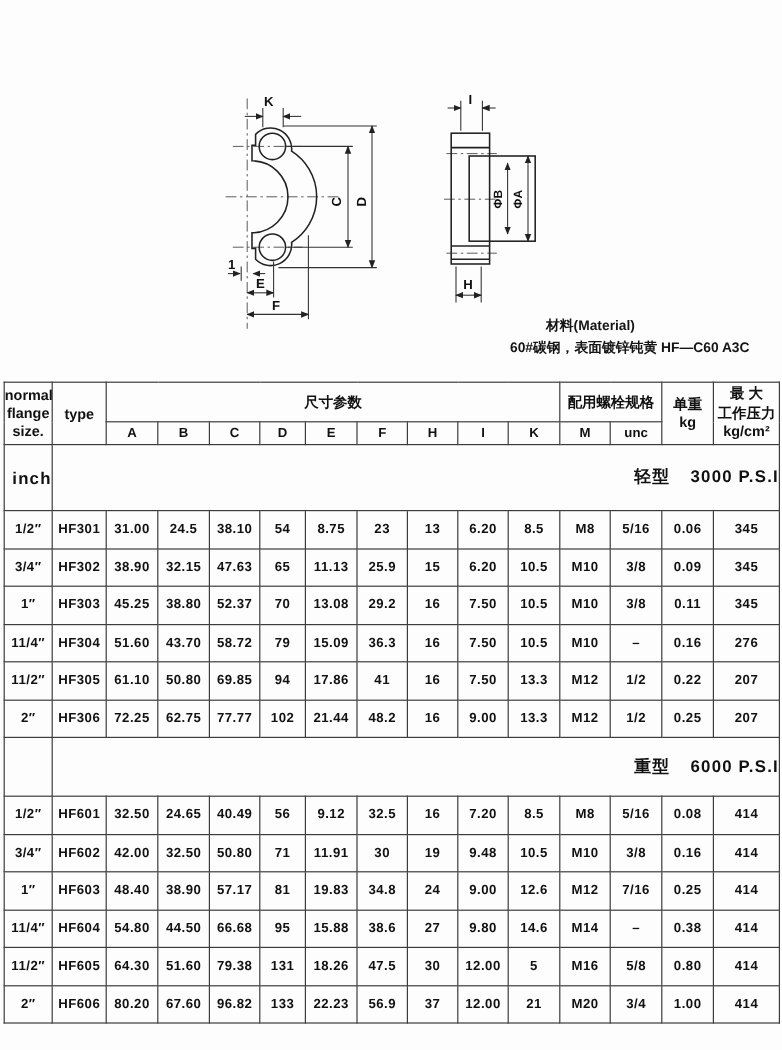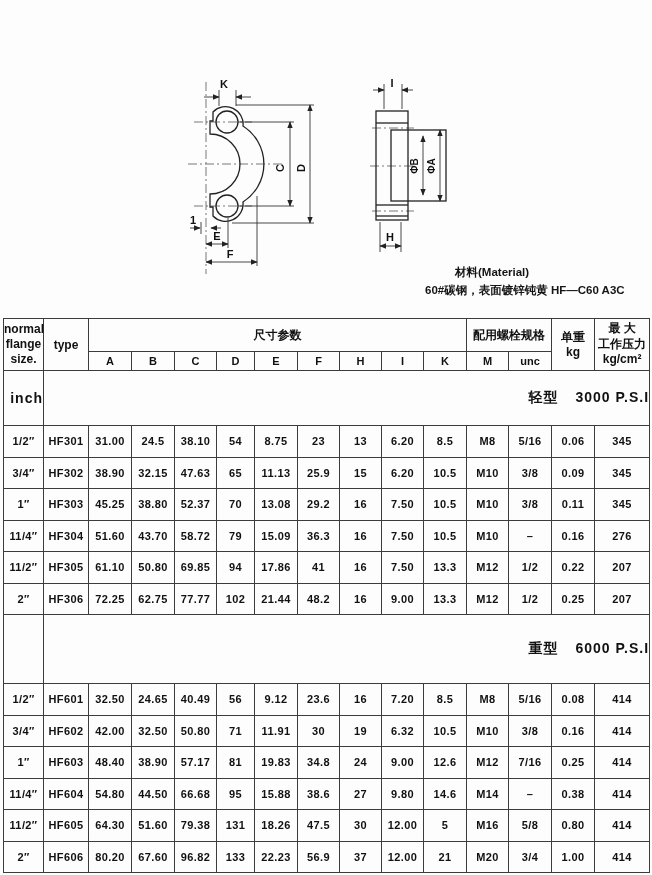"重型 6000 P.S.I" tr.section.tall td { height: 69px -> 49px }
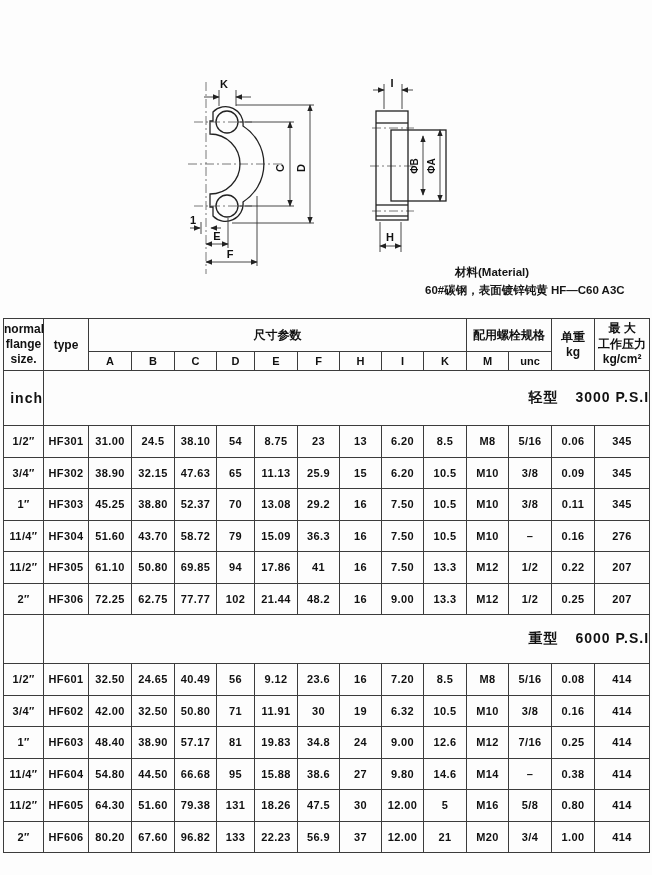"23.6" td { text: 23.6 -> 32.5 }
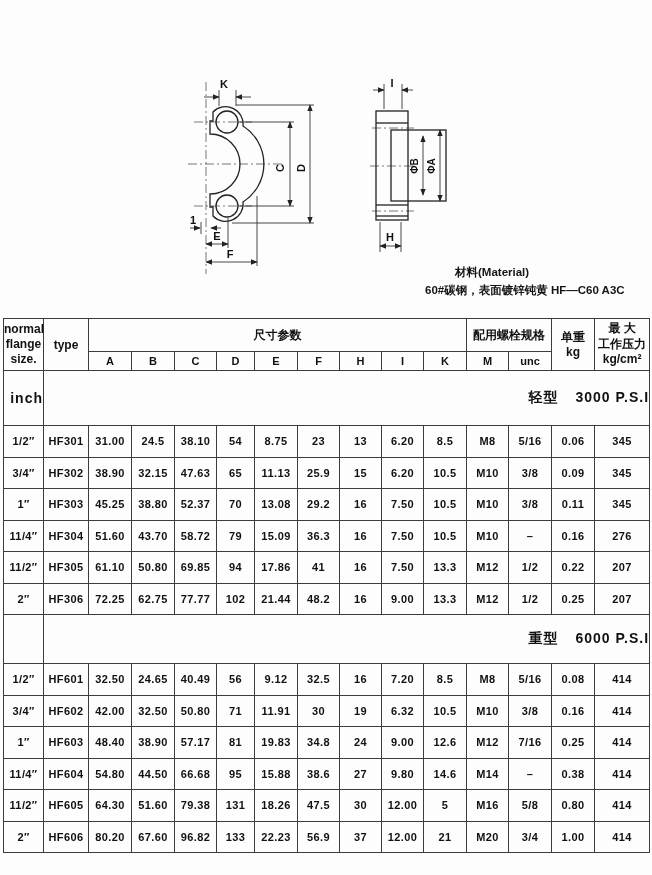"6.32" td { text: 6.32 -> 9.48 }
